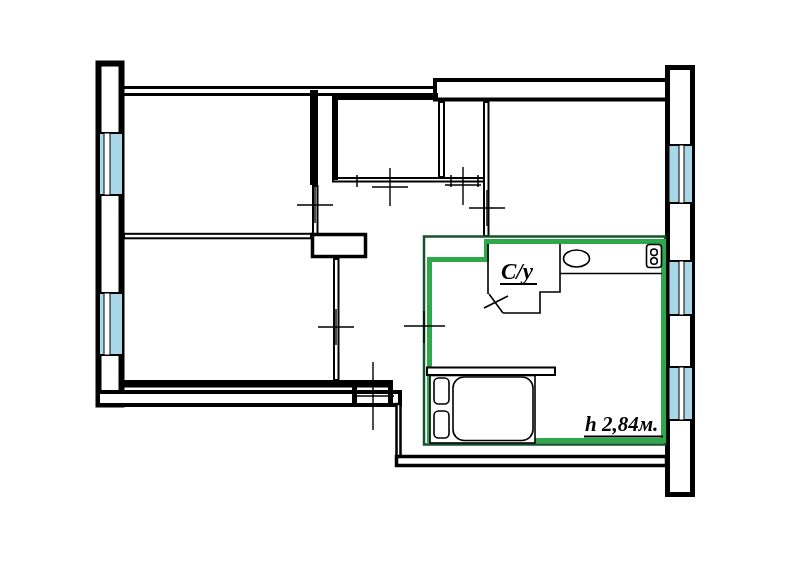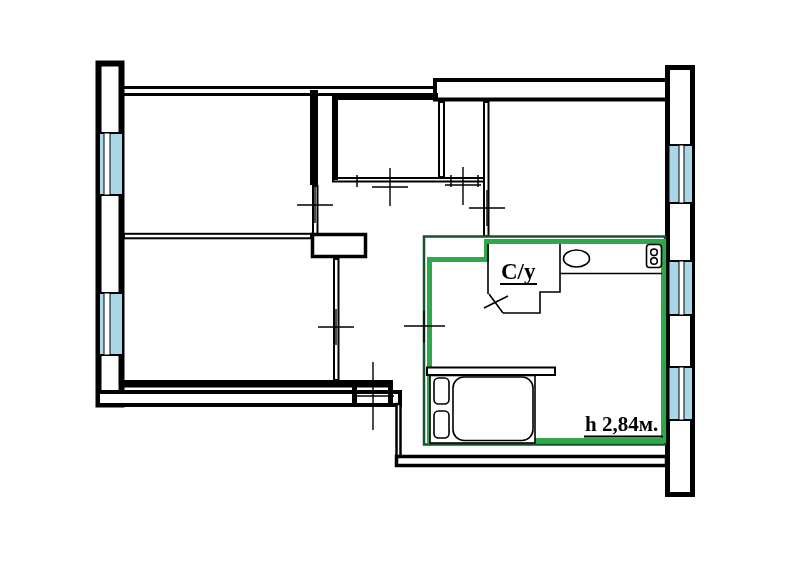"С/у" .page { font-style: none -> italic }
